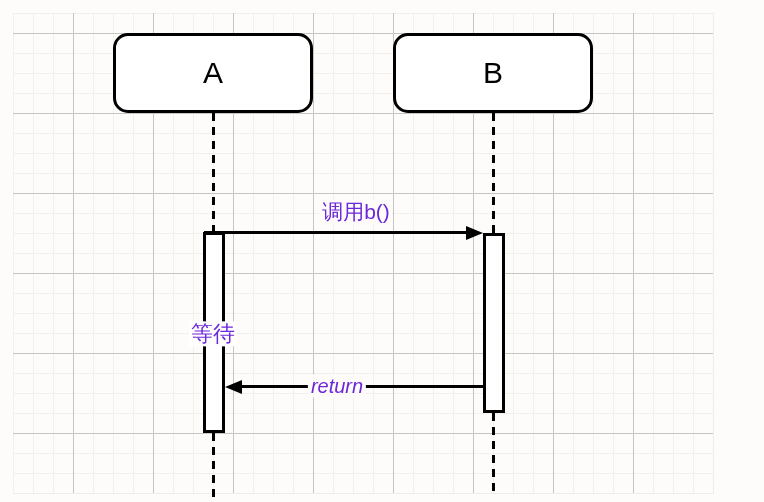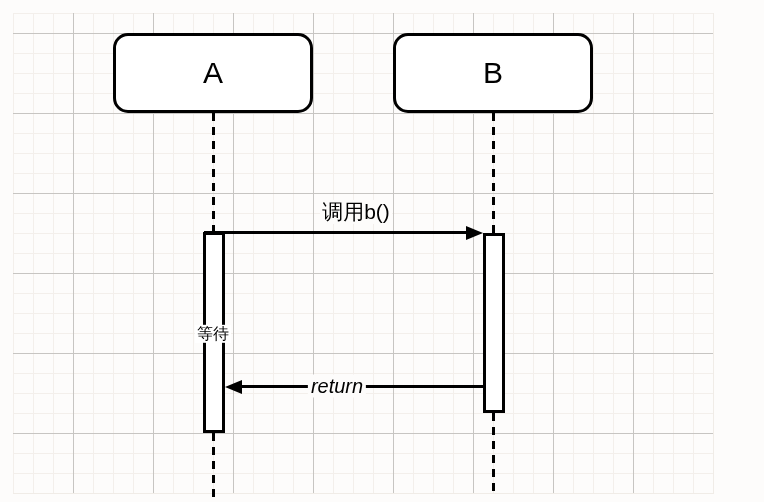"调用b()" .label { color: #000000 -> #6d28d9 }
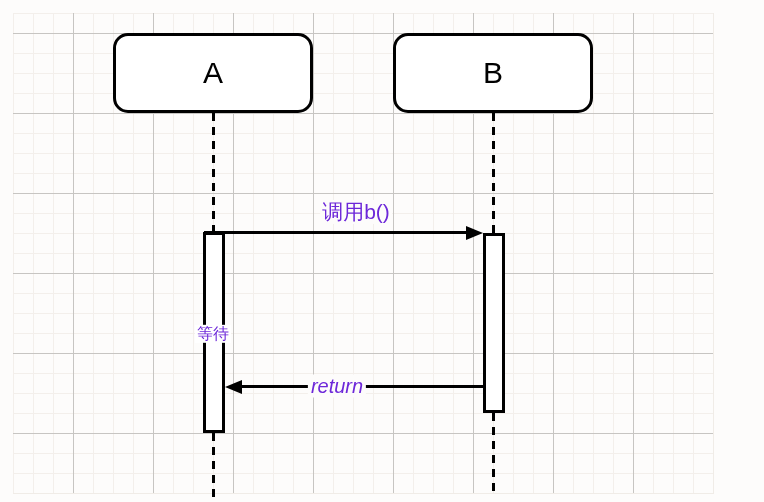"等待" .wait-label { font-size: 16px -> 22px }
